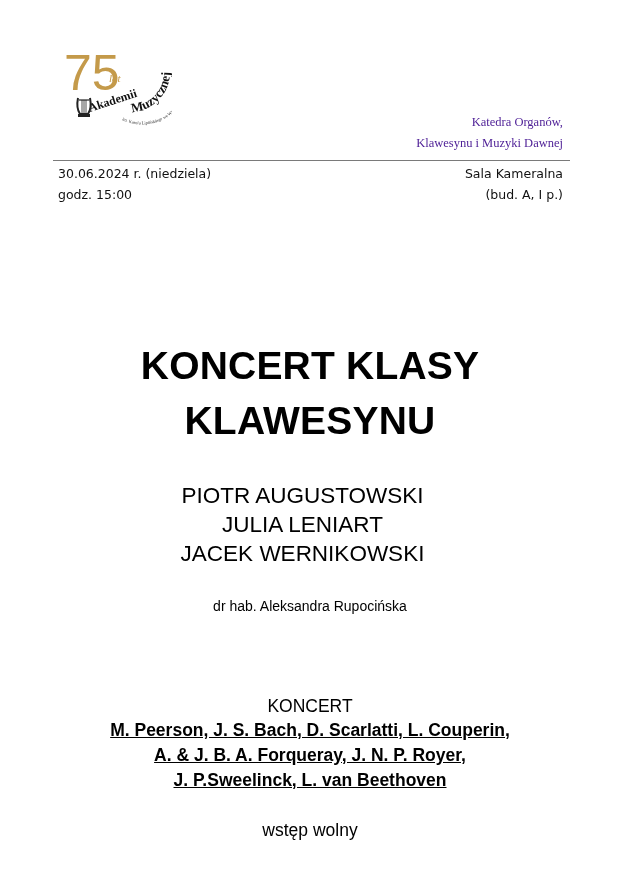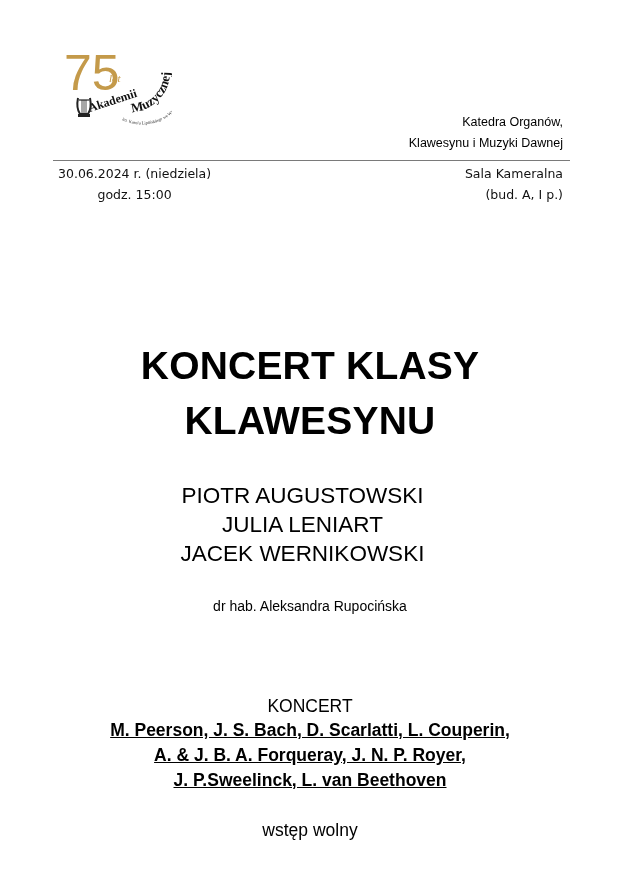"Katedra Organów," .dept { color: #000000 -> #4c1d95; font-family: Liberation Sans, sans-serif -> Liberation Serif, serif }
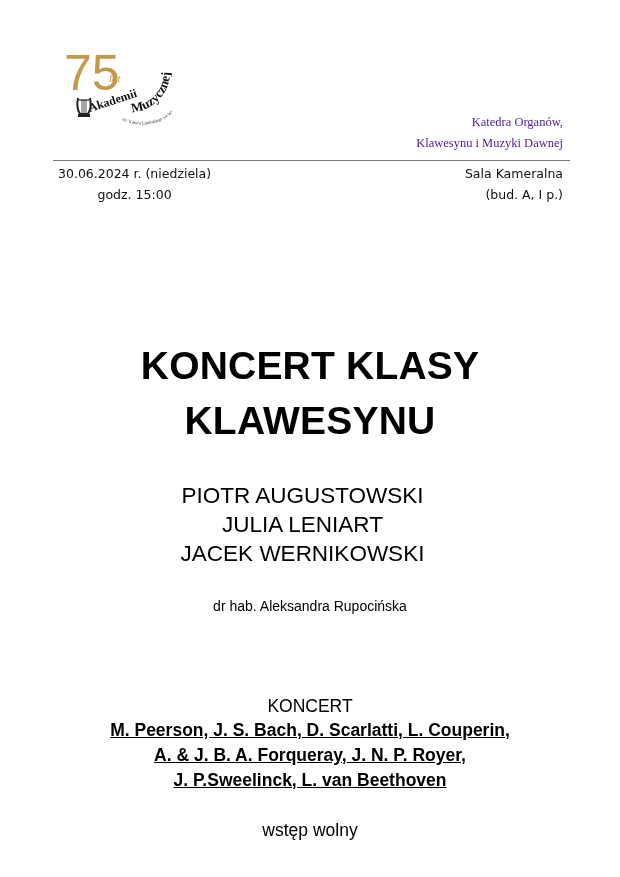"30.06.2024 r. (niedziela)" .when { text-align: center -> none }
